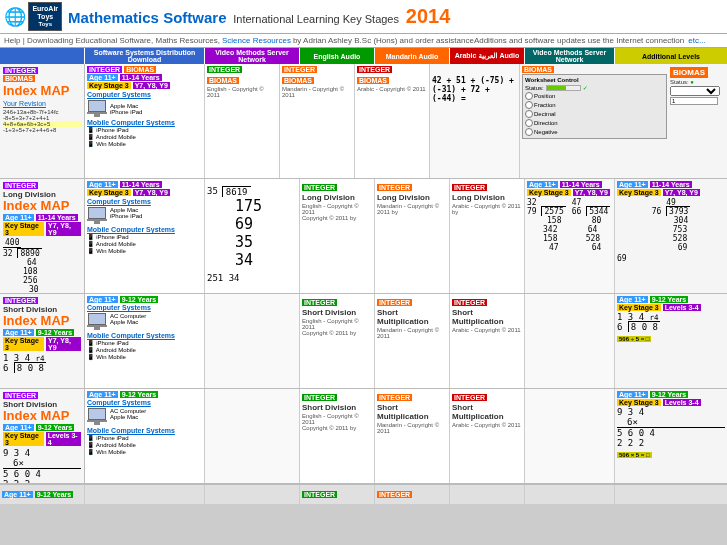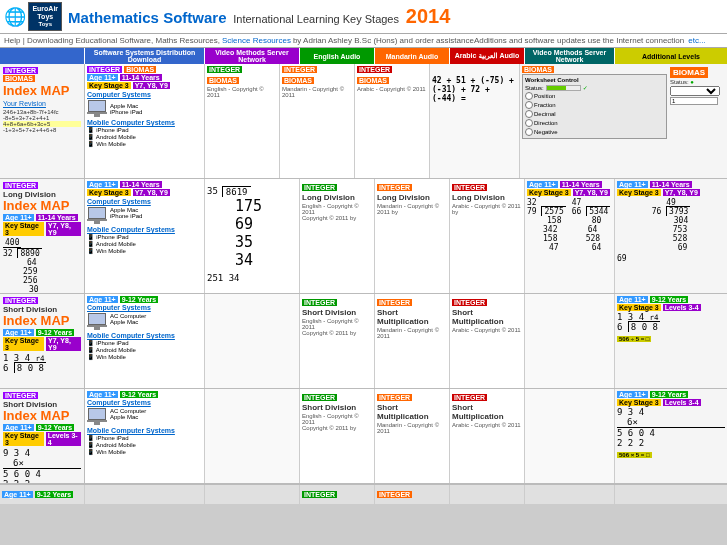"259" div { text: 259 -> 108 }
